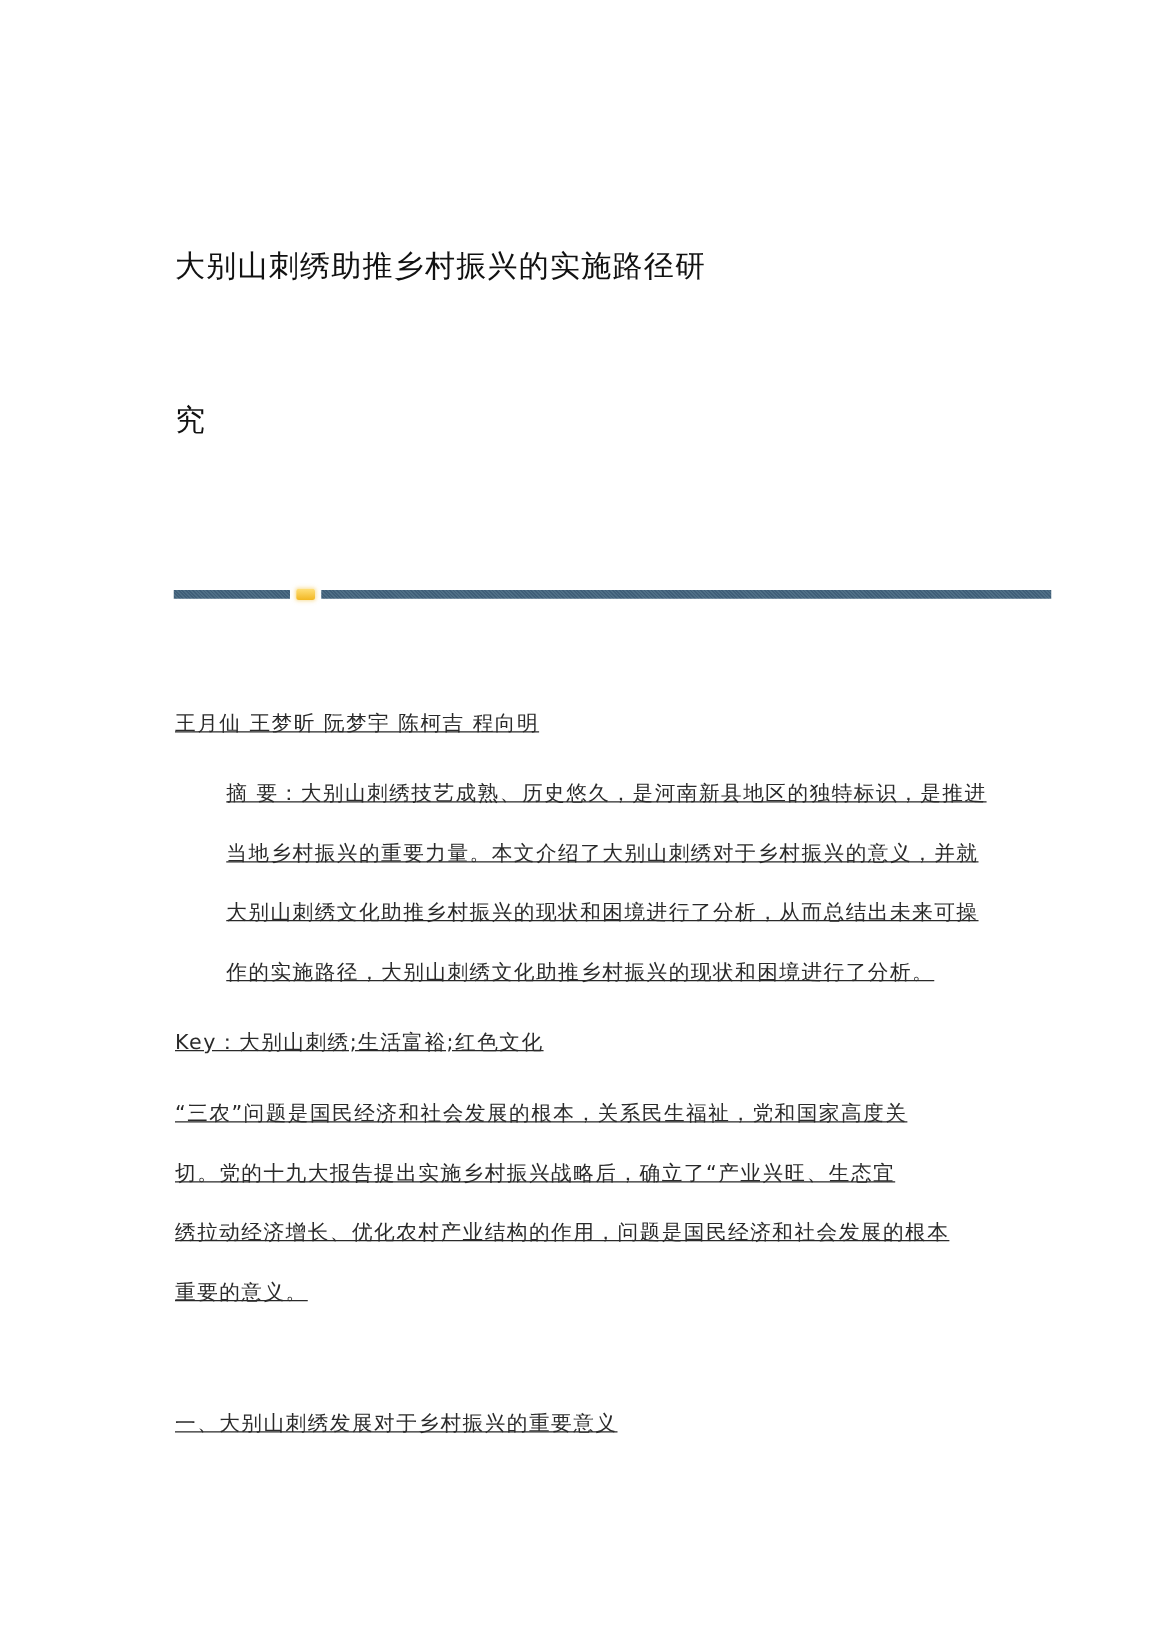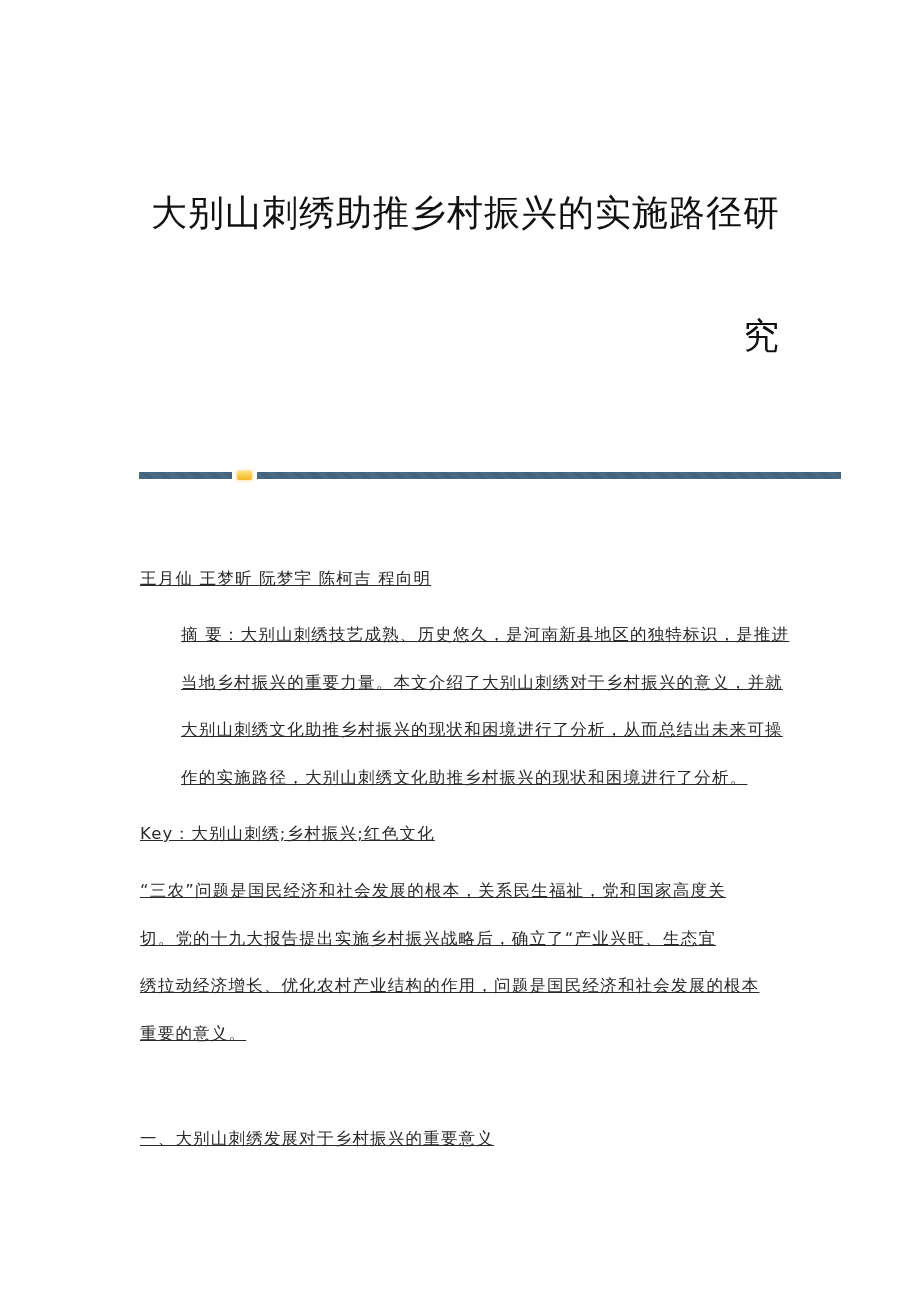"大别山刺绣助推乡村振兴的实施路径研" .title { font-size: 36px -> 24px; text-align: right -> left }
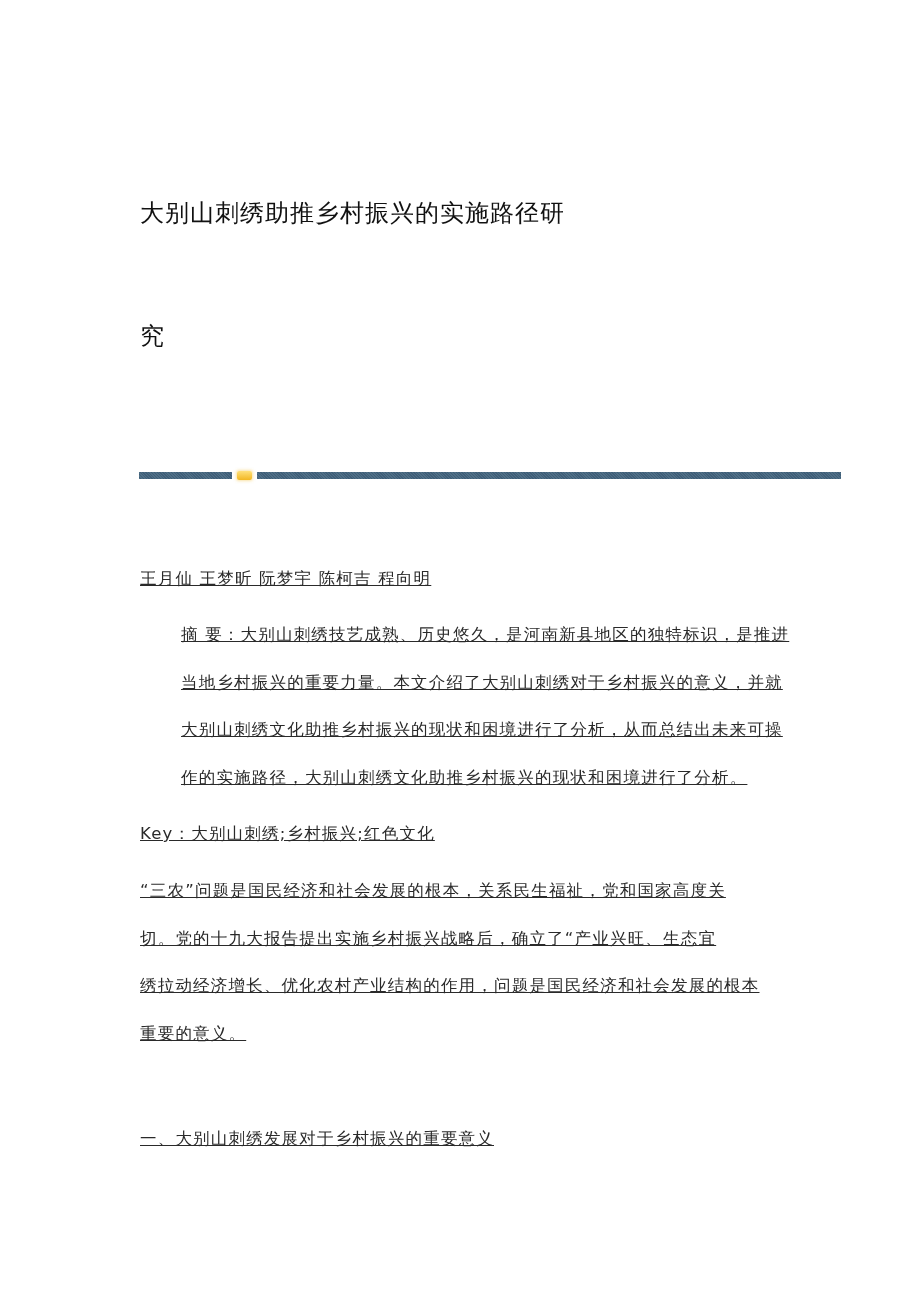"Key：大别山刺绣;乡村振兴;红色文化" span.line { text: 乡村振兴 -> 生活富裕 }
